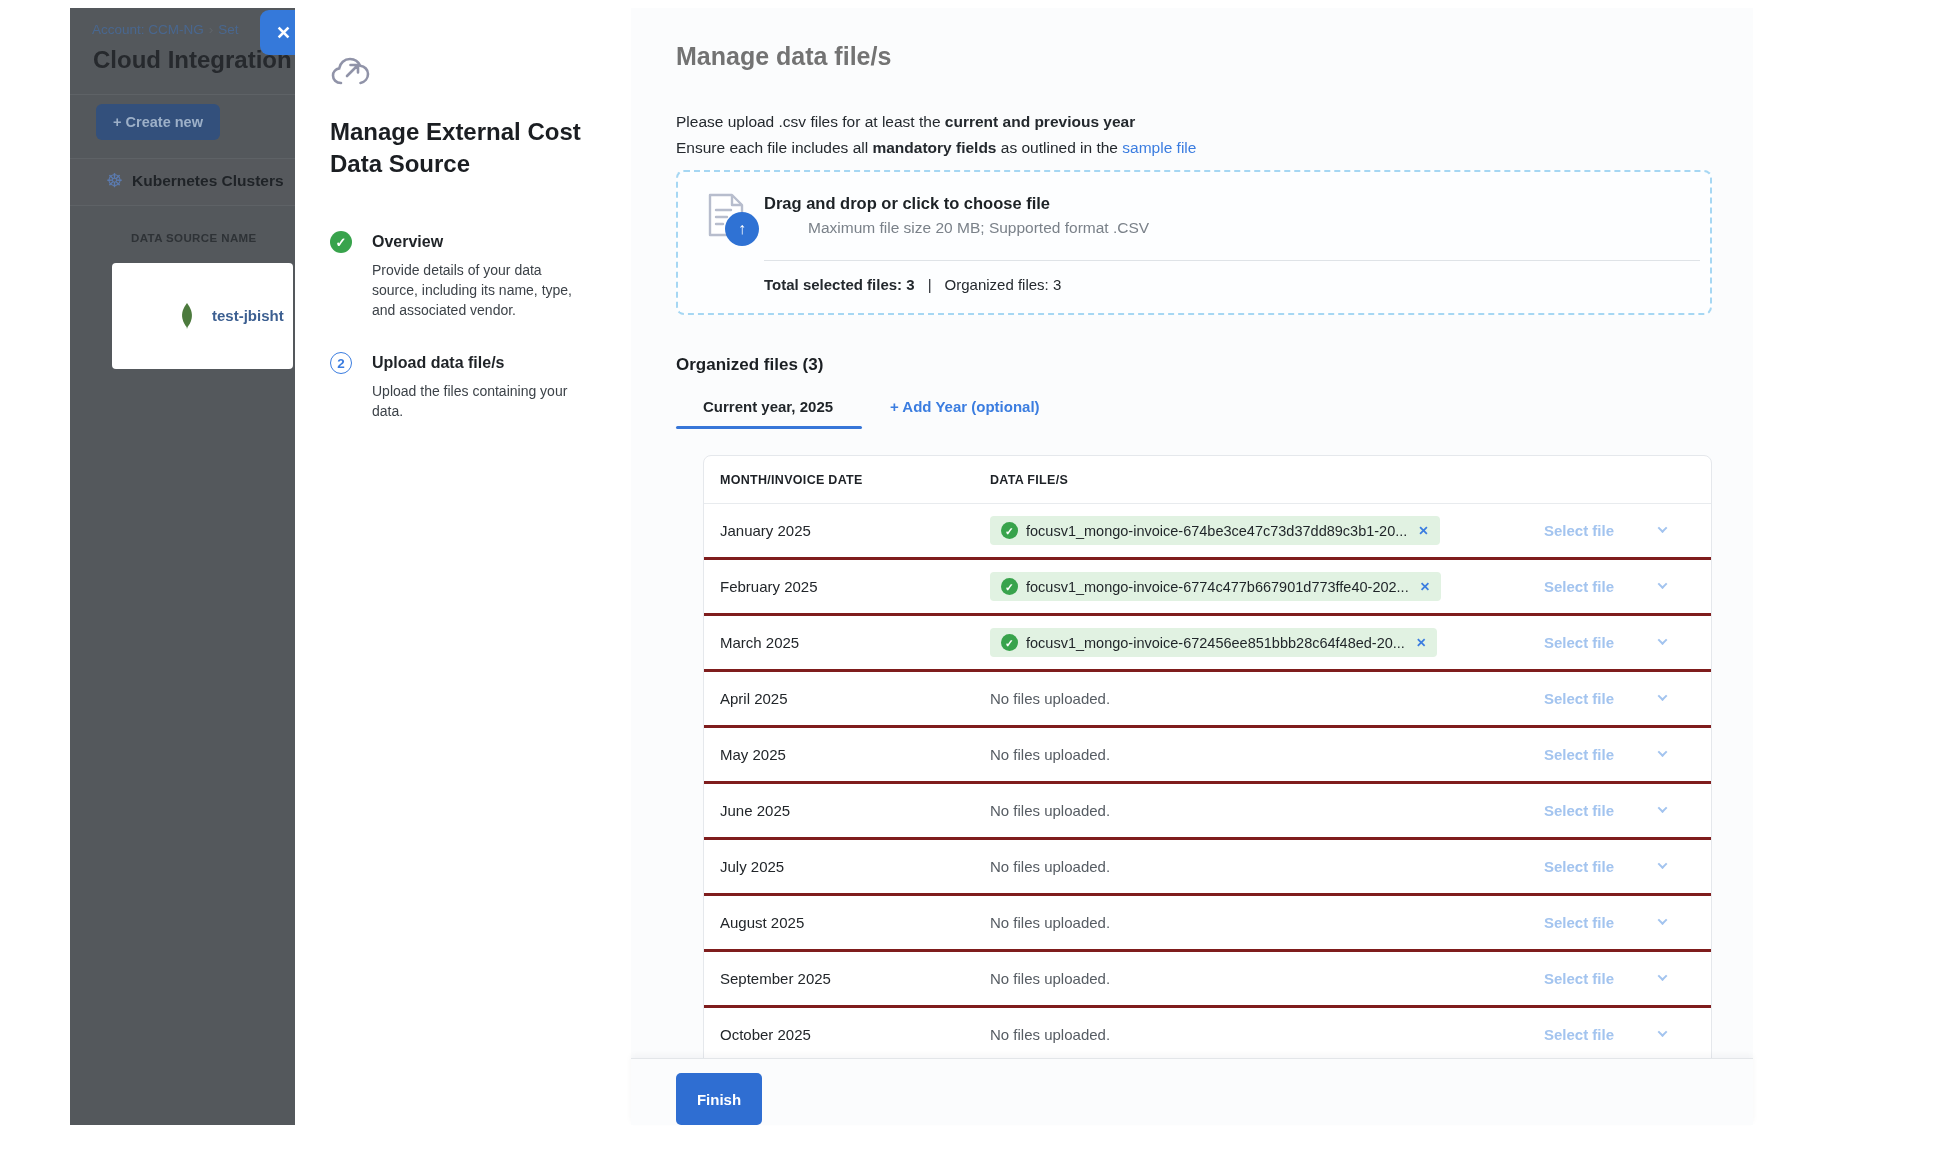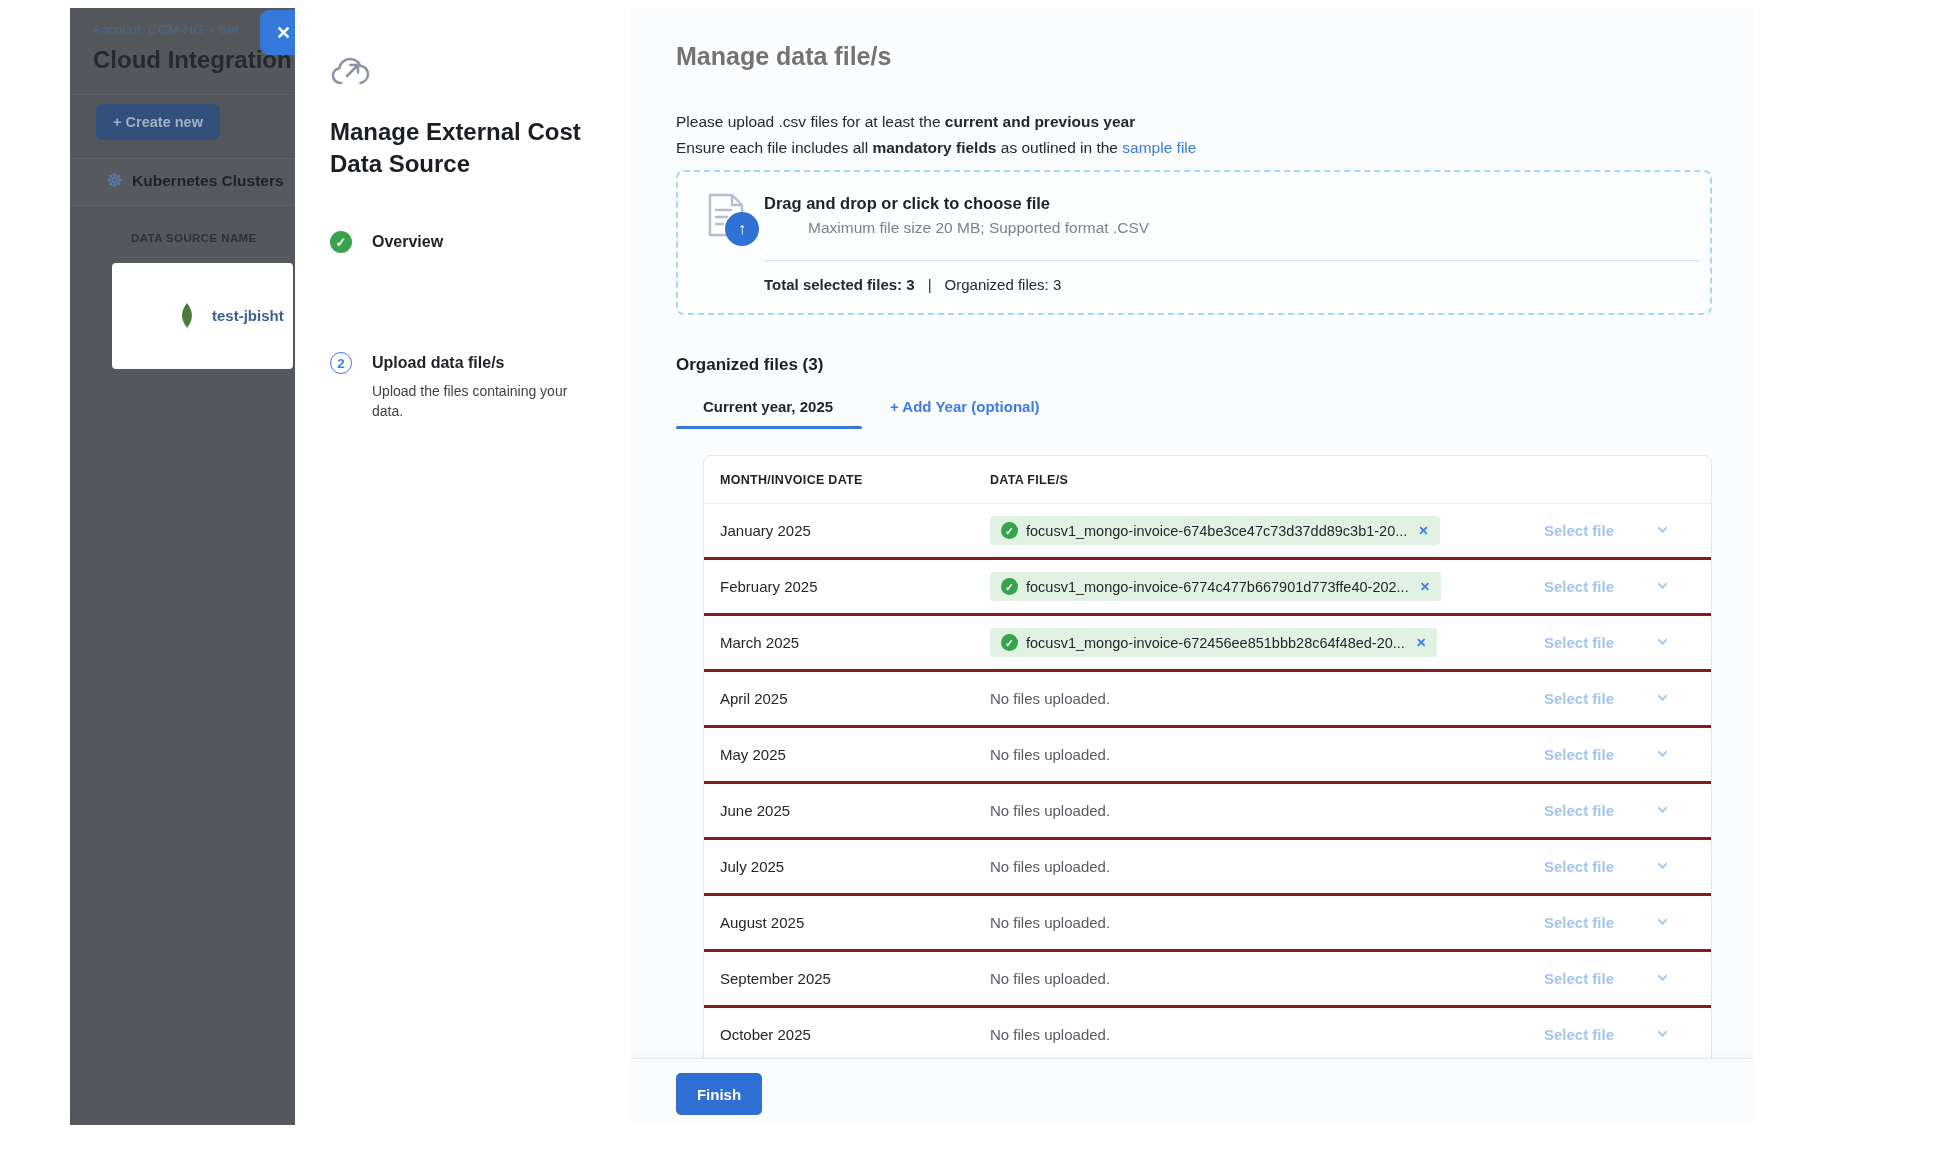"Provide details of your data" div.step-desc { html: none -> <div>Provide details of your data source, including its name, type, and associated vendor.</div> }
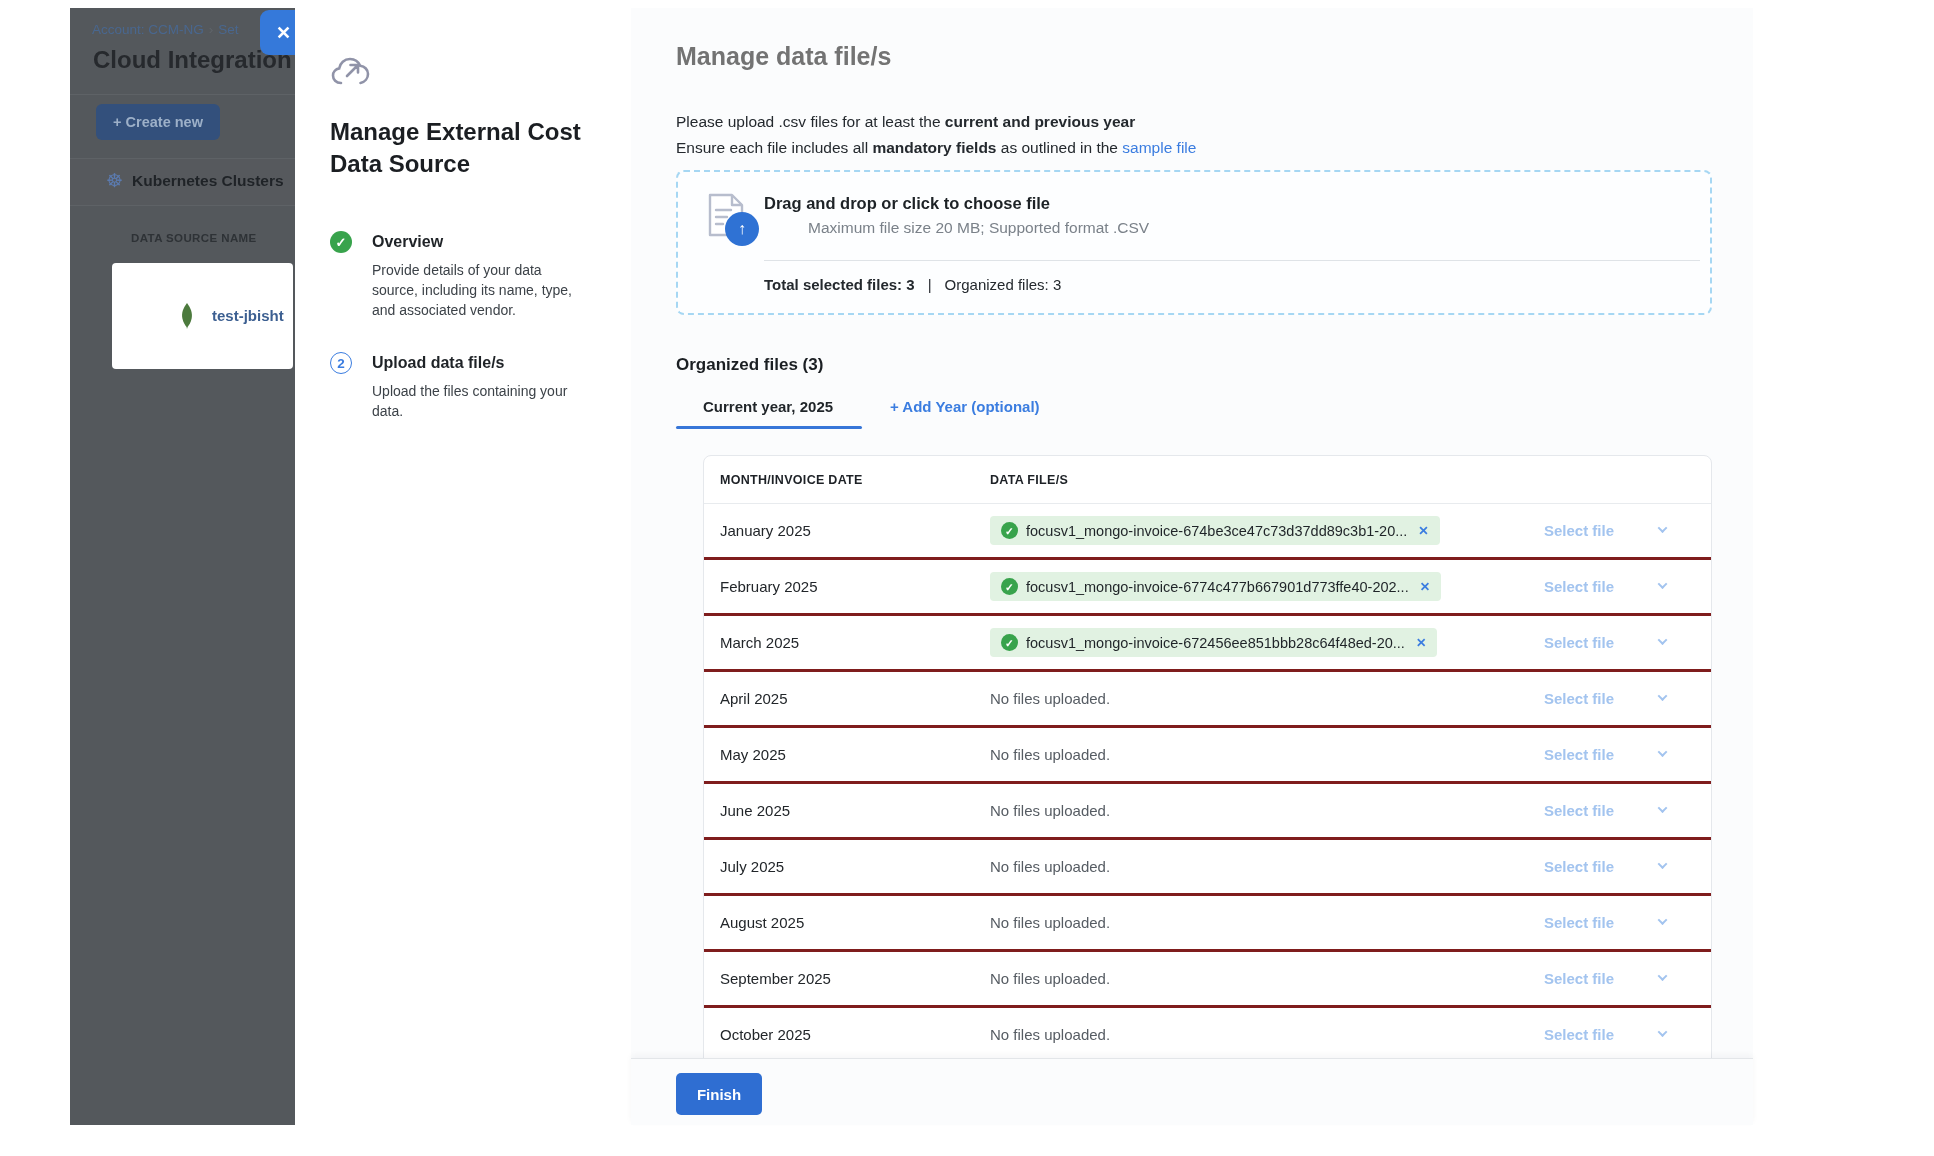"Finish" .finish-btn { height: 42px -> 52px }
